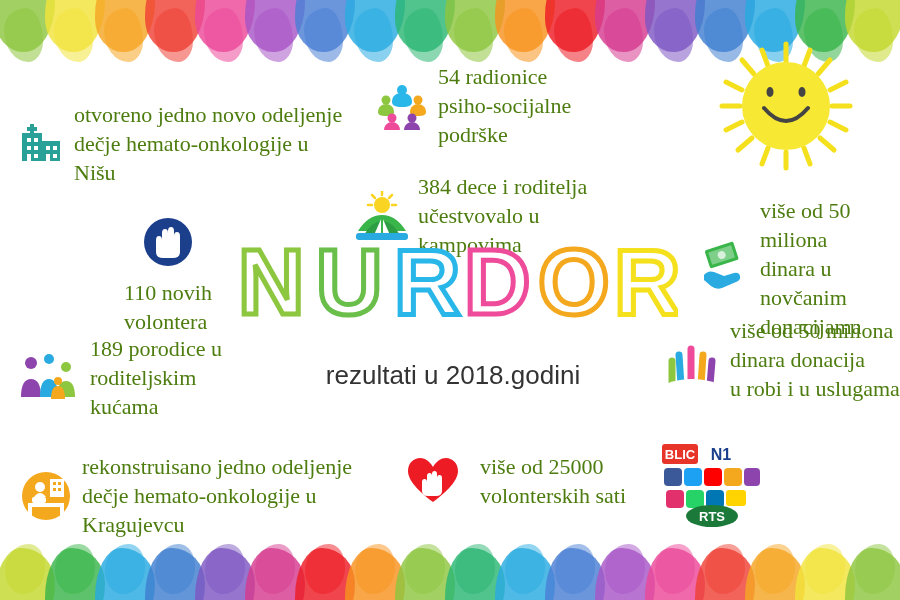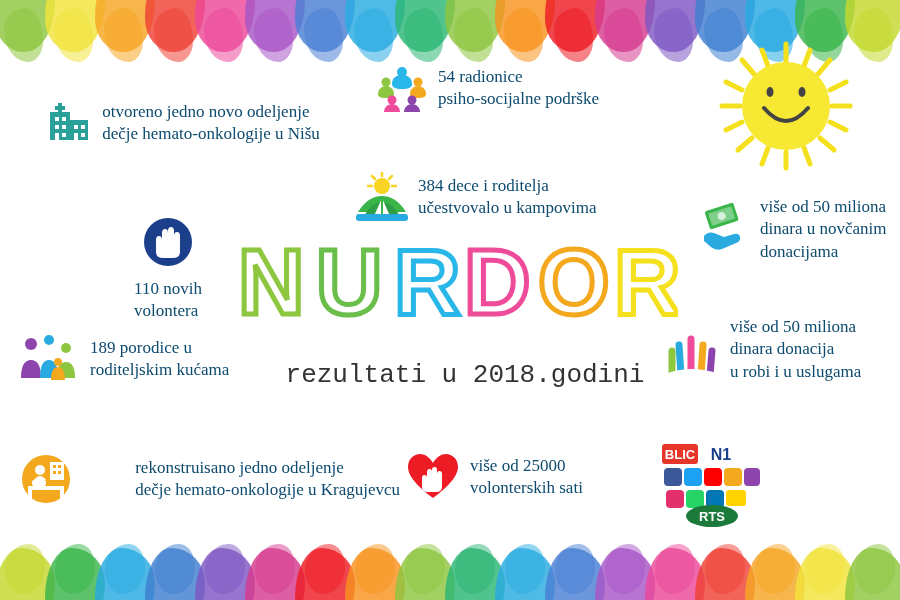"54 radionice" .item .text { color: #0c4a6e -> #4d7c0f; font-size: 17px -> 22px }
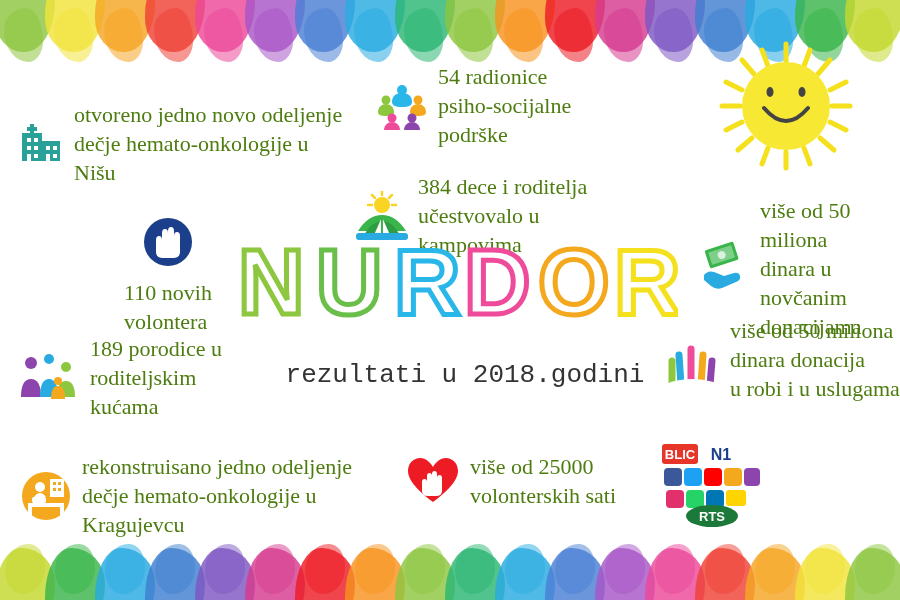"rezultati u 2018.godini" .tagline { font-family: Liberation Mono, monospace -> Liberation Sans, sans-serif; left: 240px -> 228px }
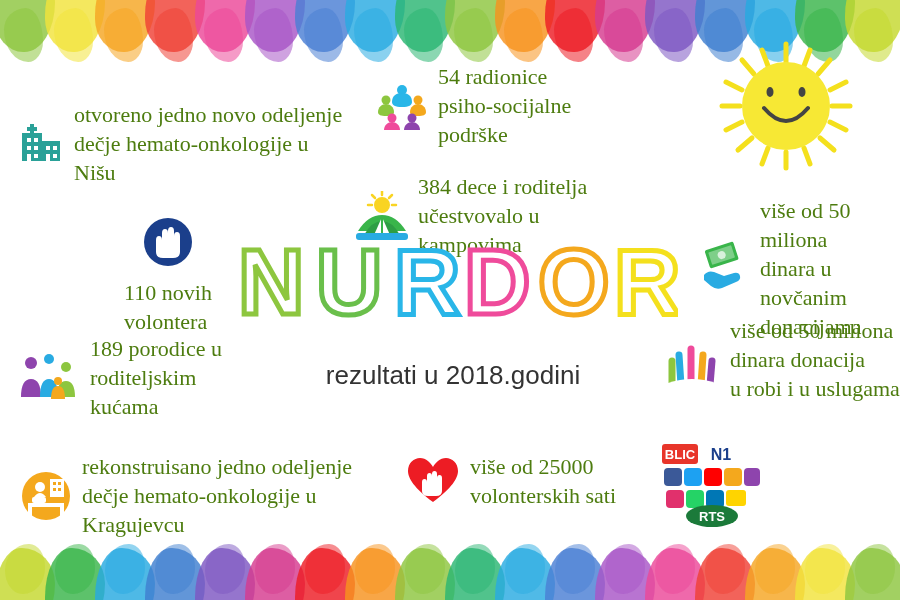"više od 25000" div.item { justify-content: none -> space-between }
